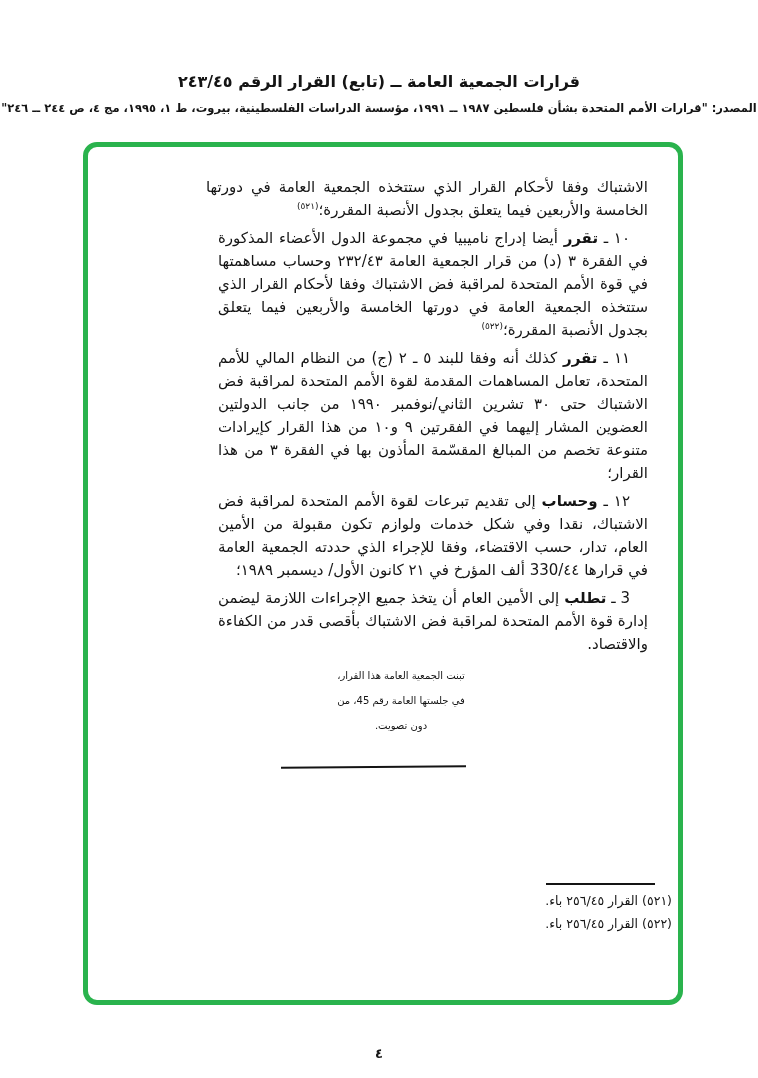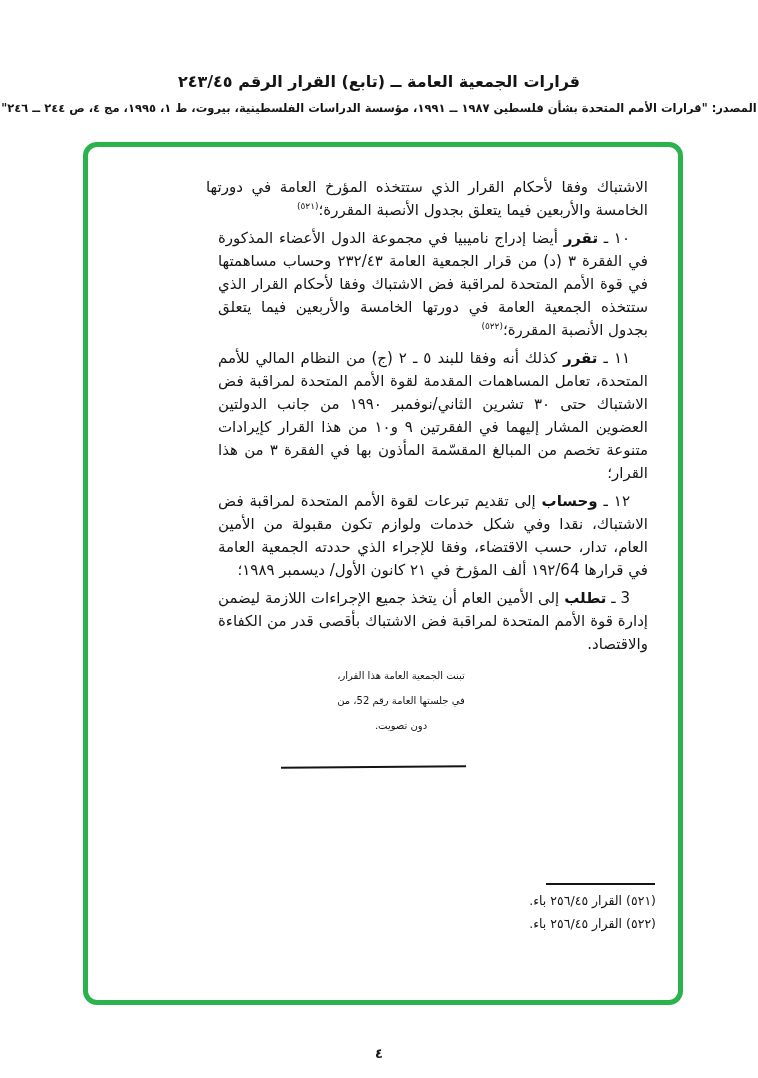"الاشتباك وفقا لأحكام القرار الذي" span { text: المؤرخ -> الجمعية }
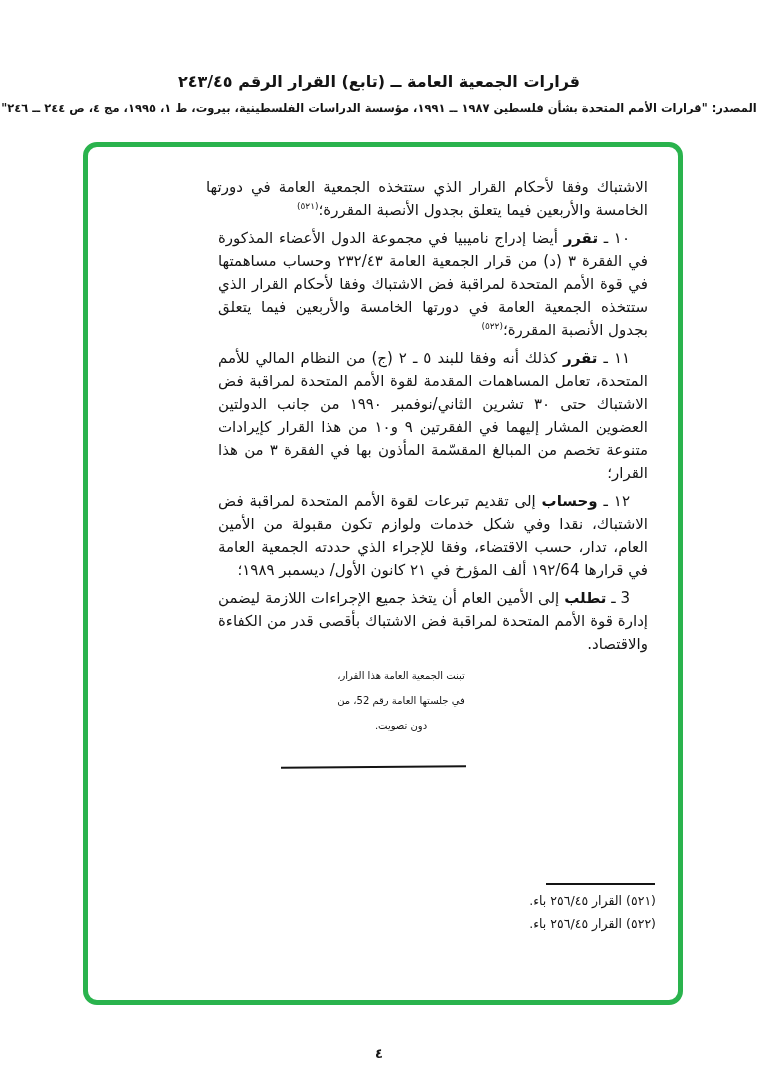"إلى تقديم تبرعات لقوة الأمم" span { text: ١٩٢/64 -> 330/٤٤ }
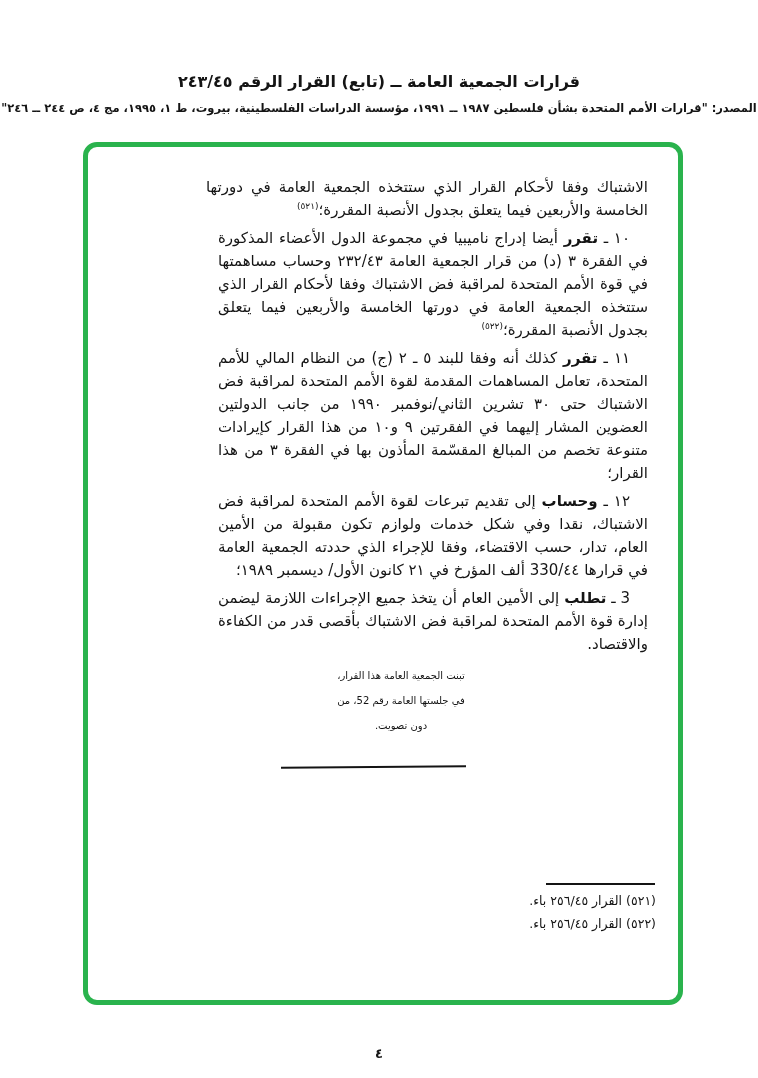"في جلستها العامة رقم 52،" div { text: 52 -> 45 }
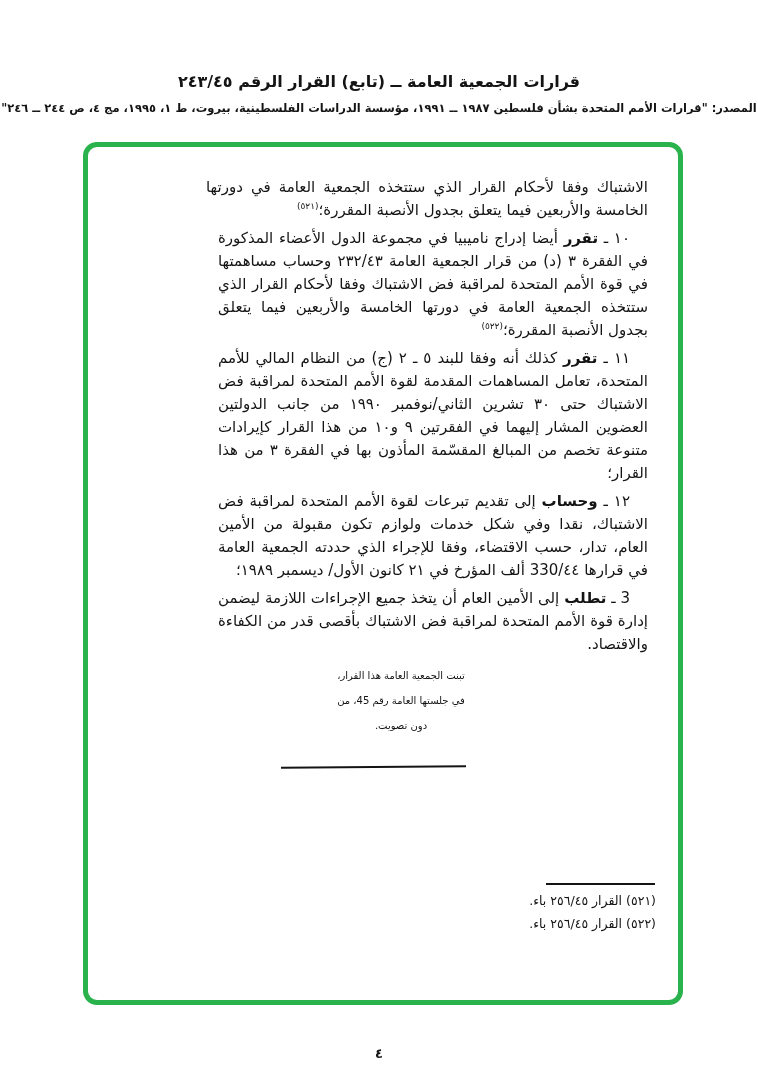"(٥٢١) القرار ٢٥٦/٤٥ باء." .footnotes { left: 300px -> 316px }
